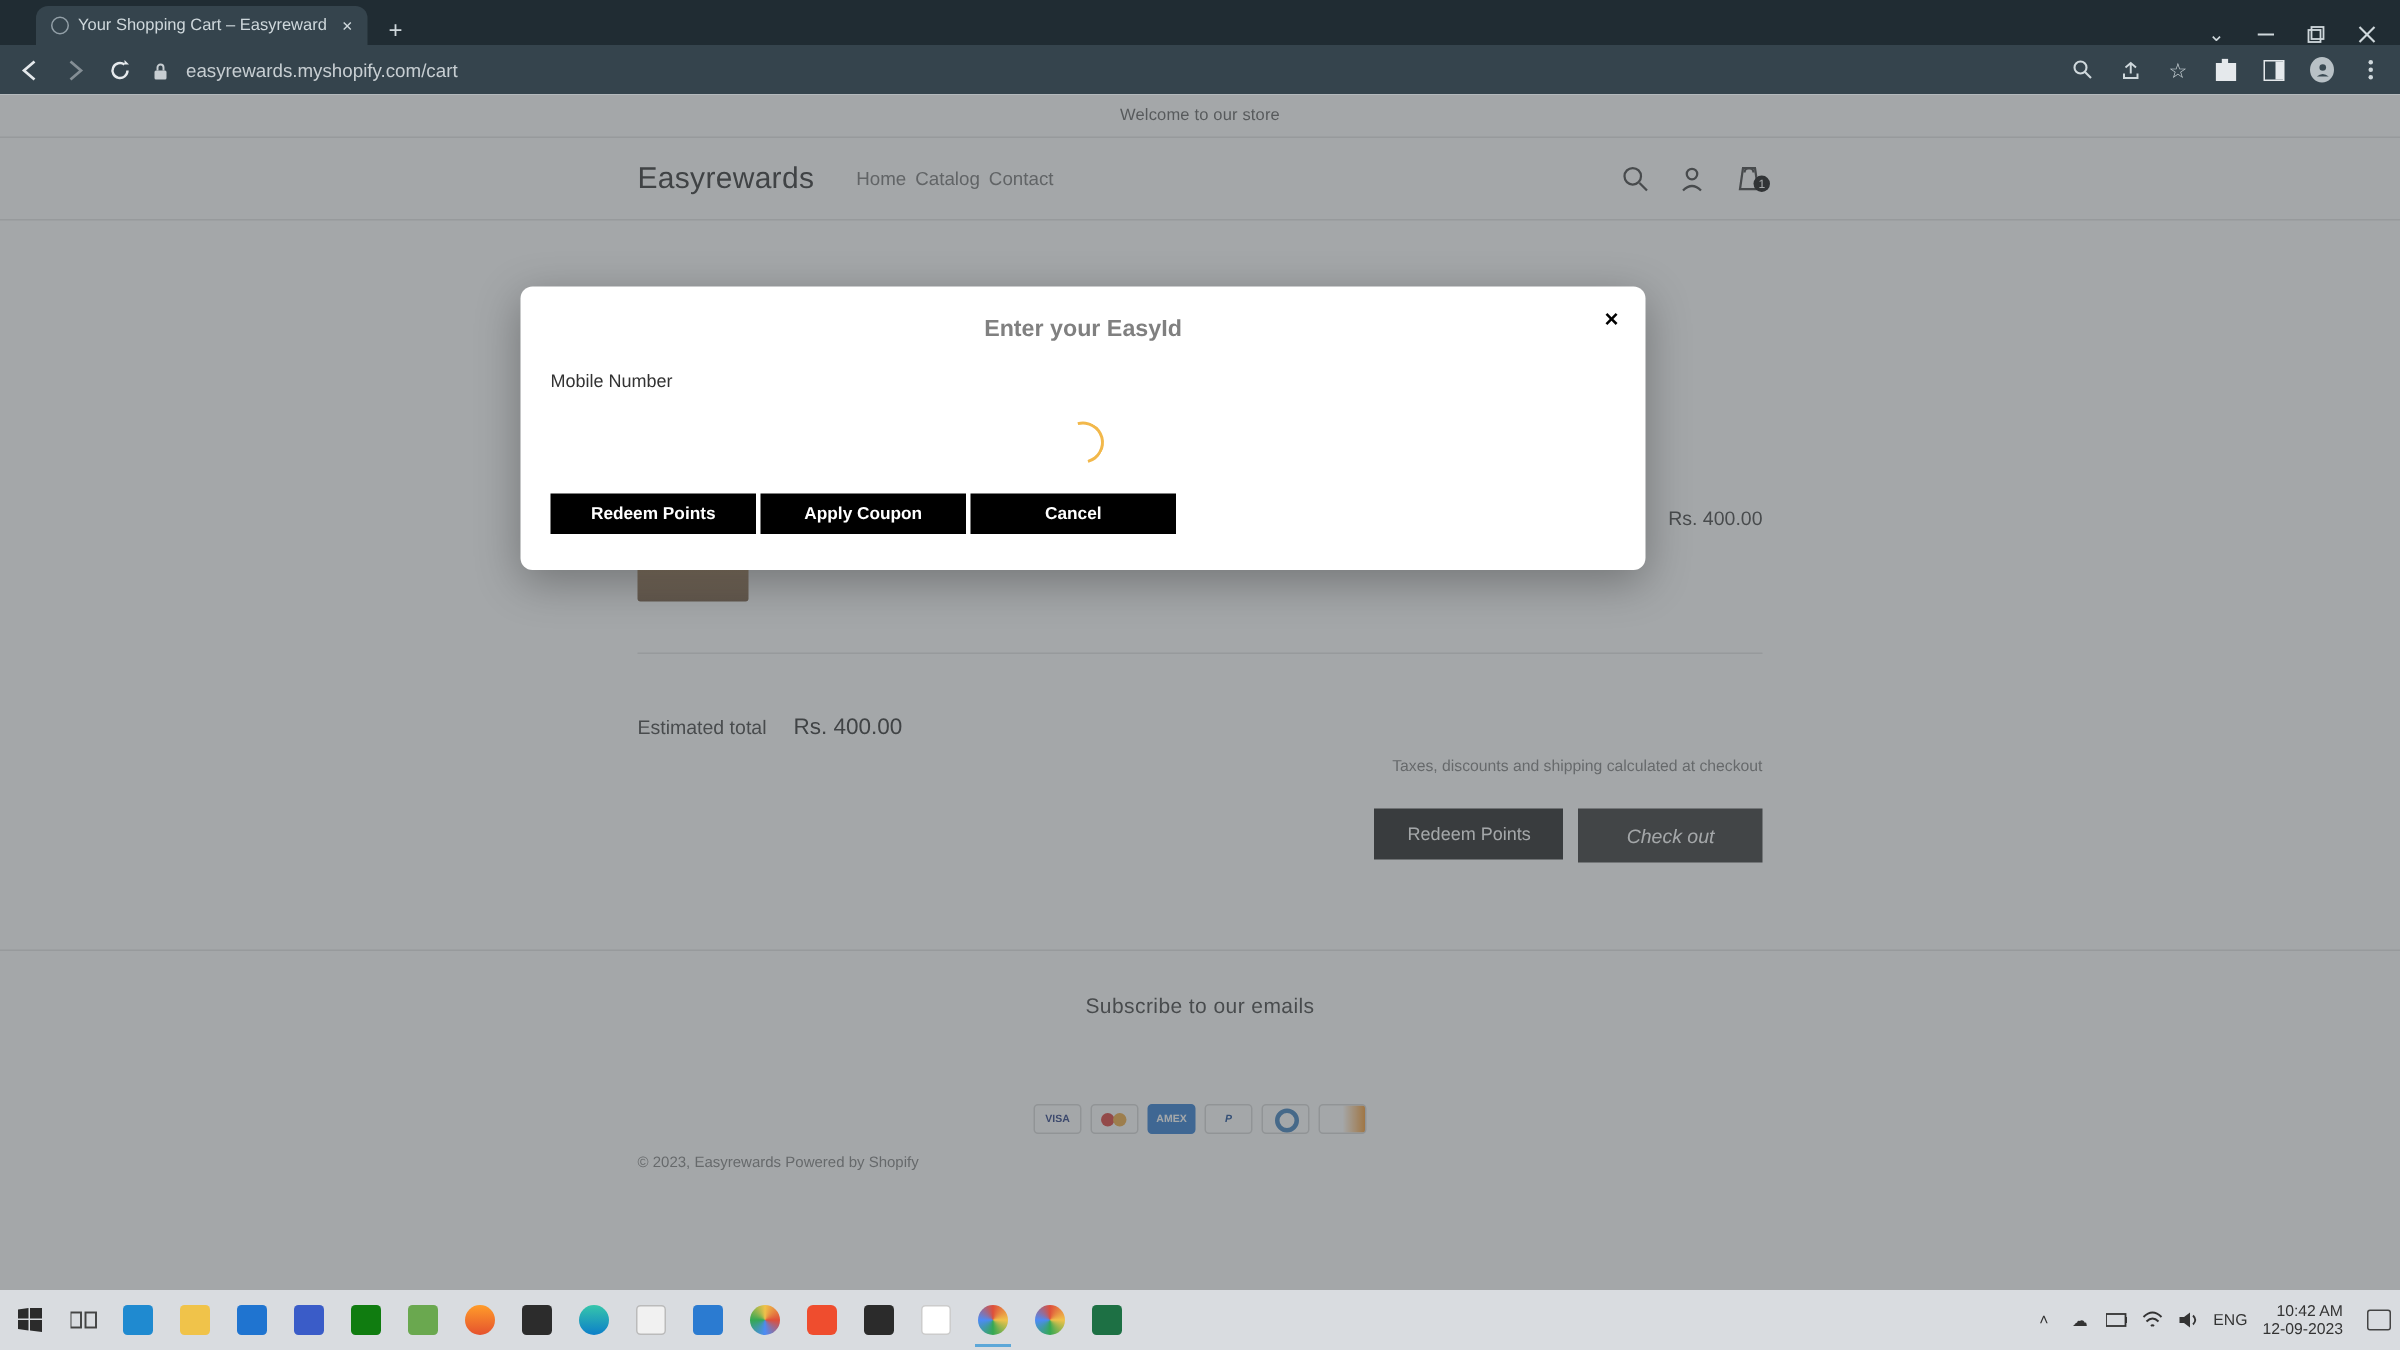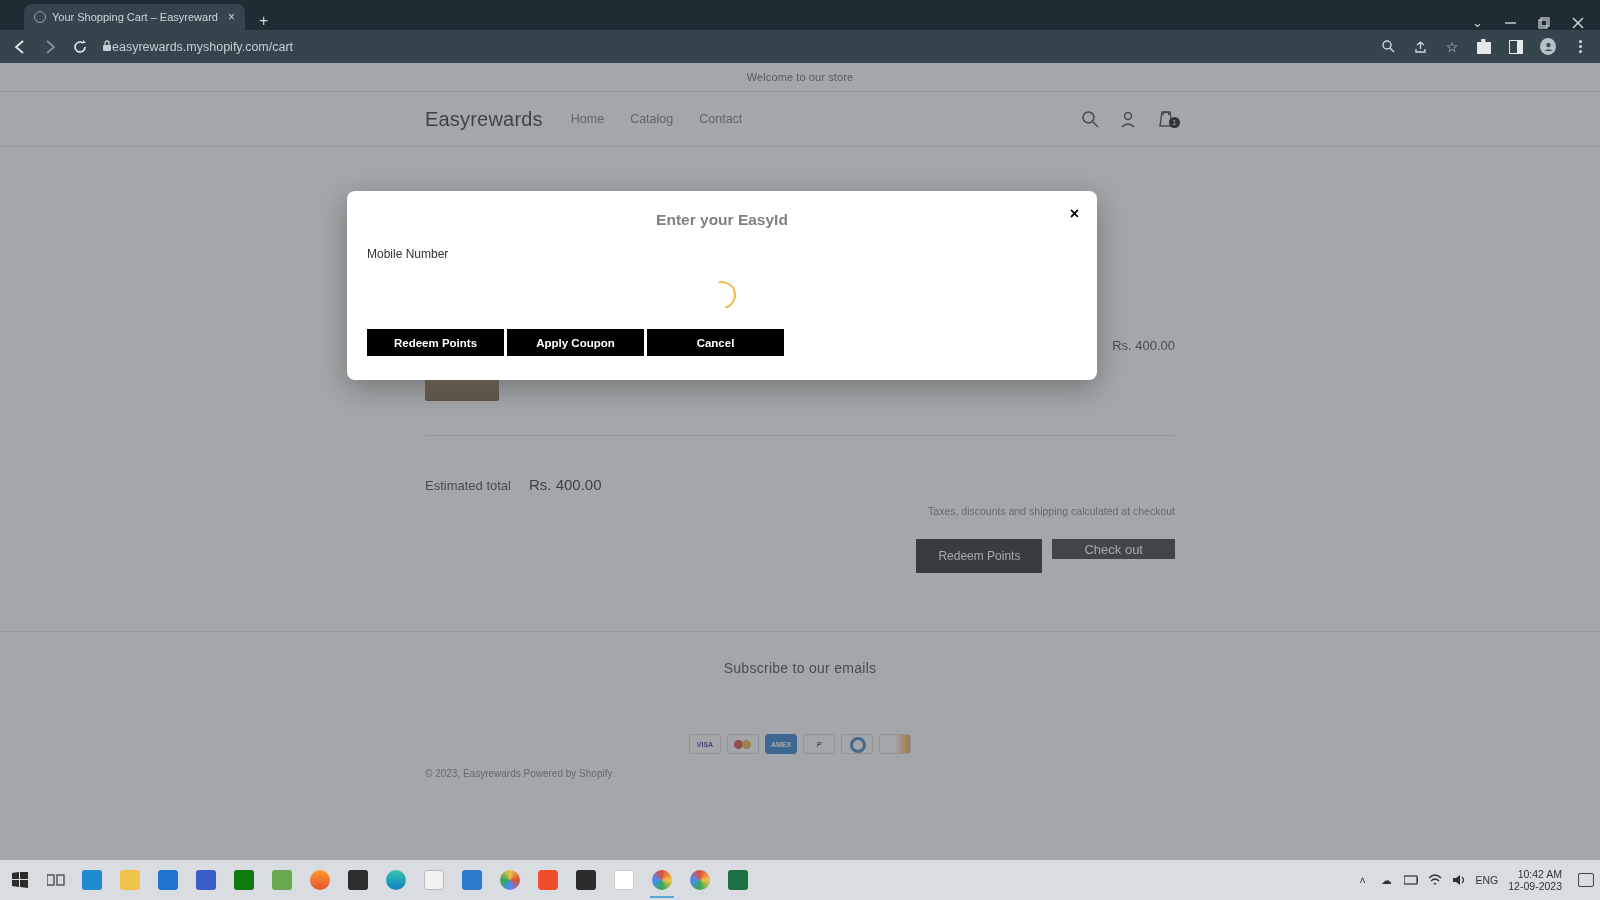"easyrewards.myshopify.com/cart" .url-box { align-items: flex-start -> flex-end; gap: 0 -> 12px }
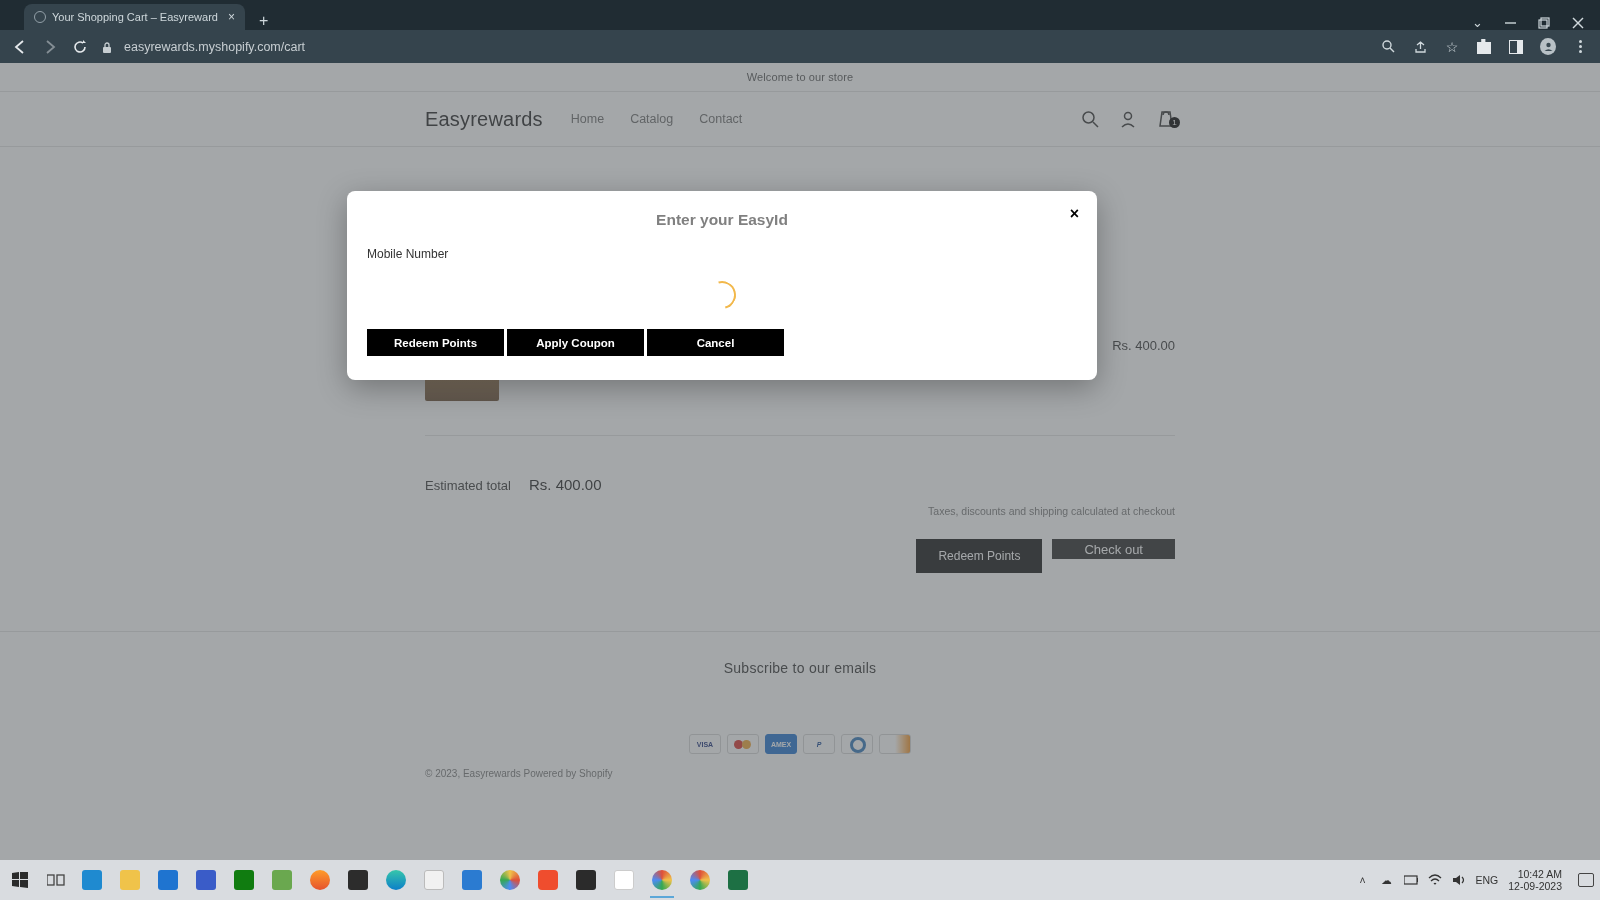"Home" .nav-links { gap: 26px -> 6px }
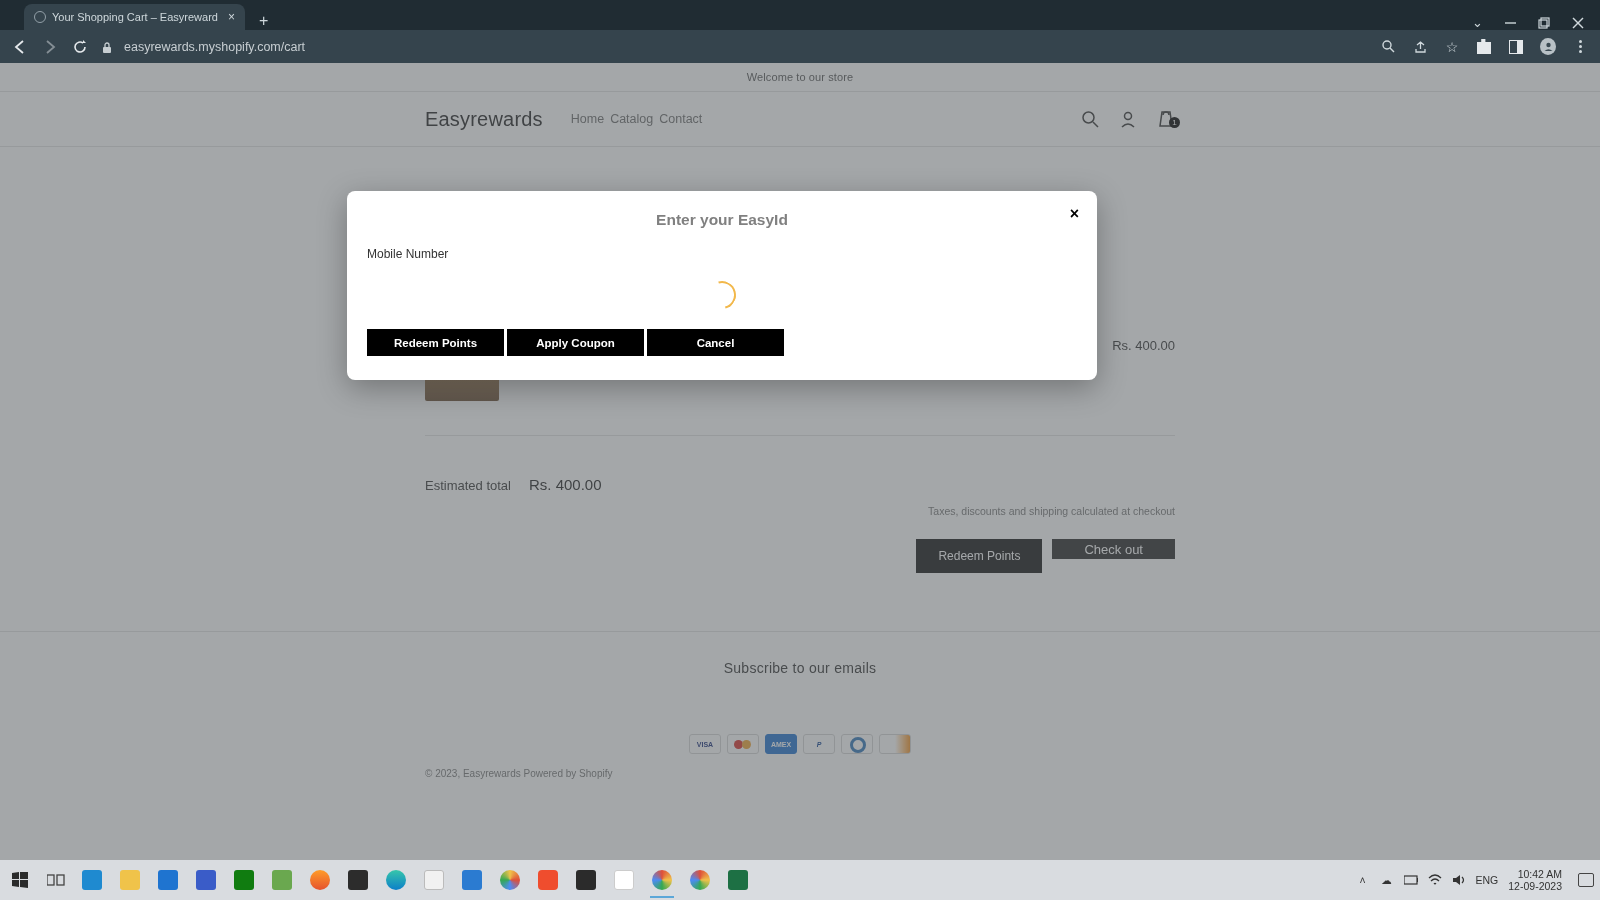"Check out" .btn-dark.big { font-style: none -> italic; height: 20px -> 36px }
